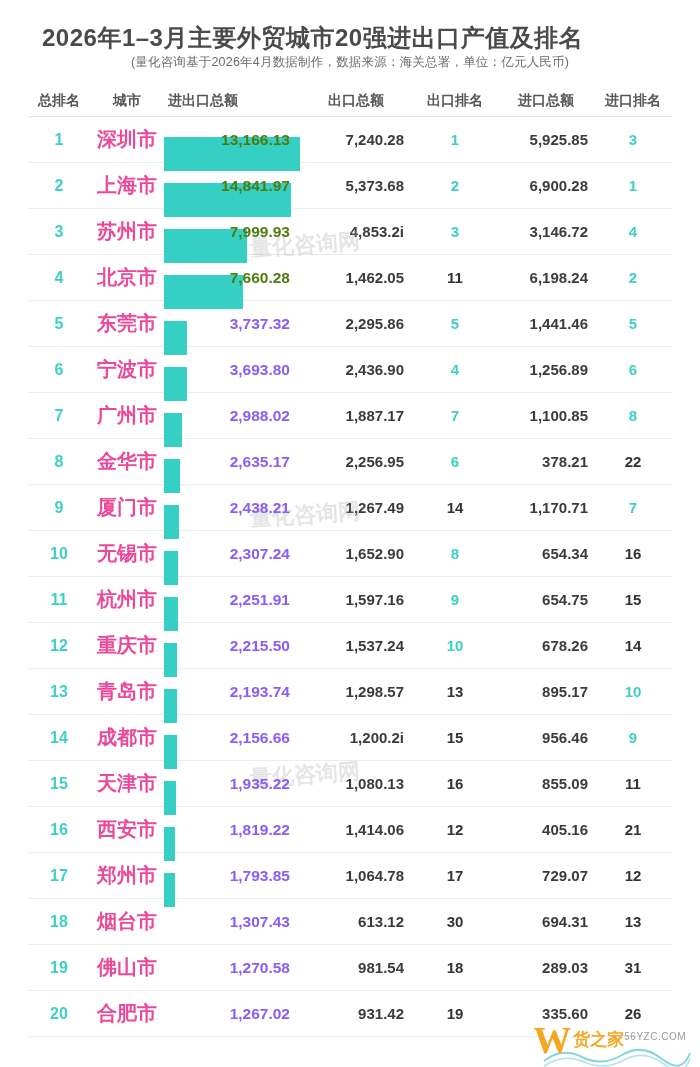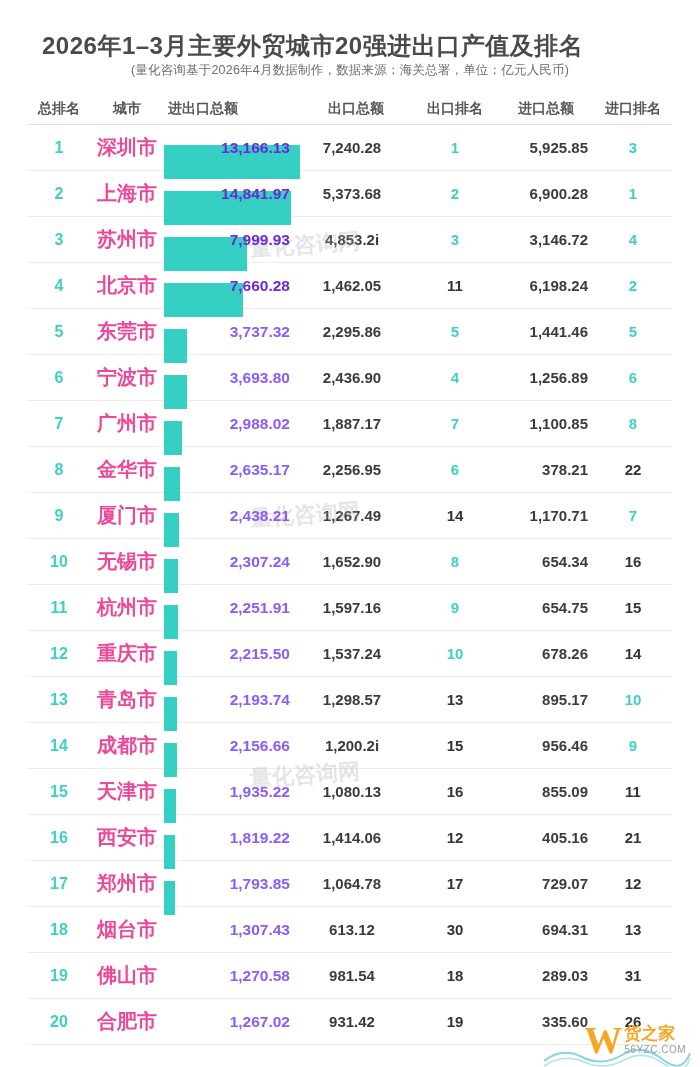"2026年1–3月主要外贸城市20强进出口产值及排名" .page { padding: 8px 28px -> 0 28px }
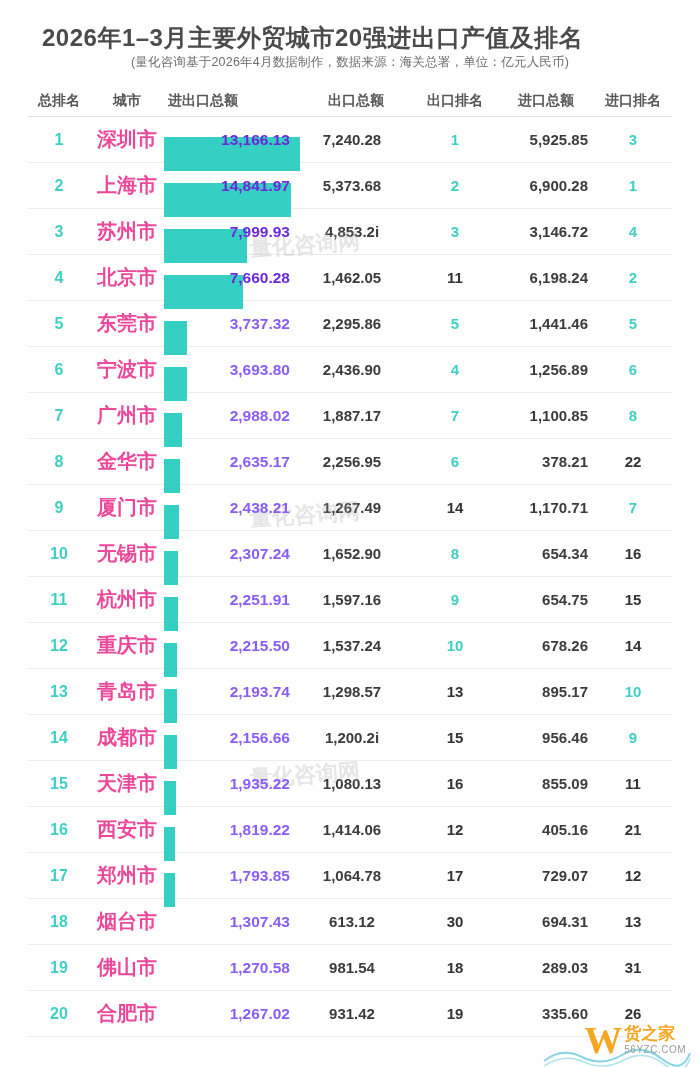"13,166.13" .num.onbar { color: #6d28d9 -> #4d7c0f }
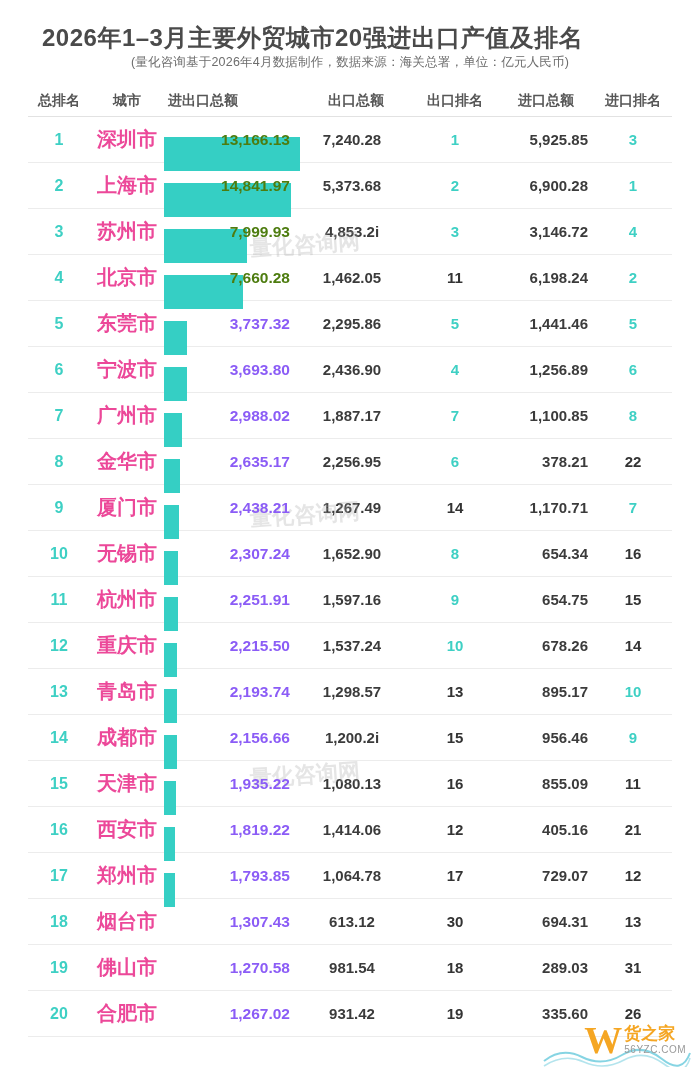"7,240.28" .c-exp { text-align: center -> right }
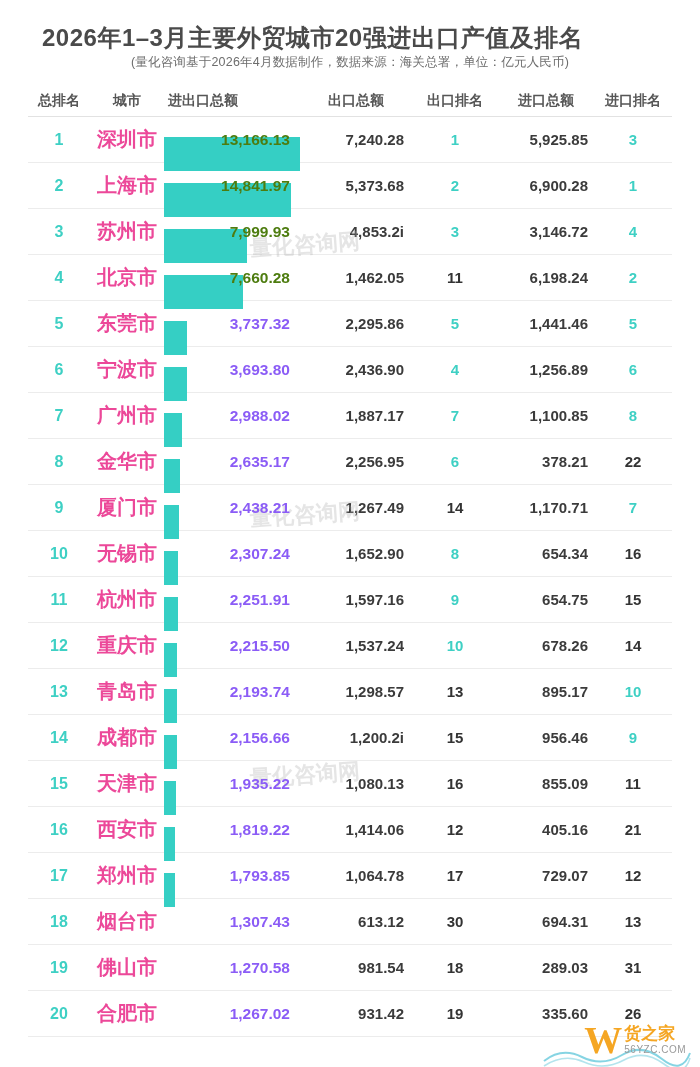"货之家" .logo-txt { flex-direction: column -> row; text-align: none -> right }
